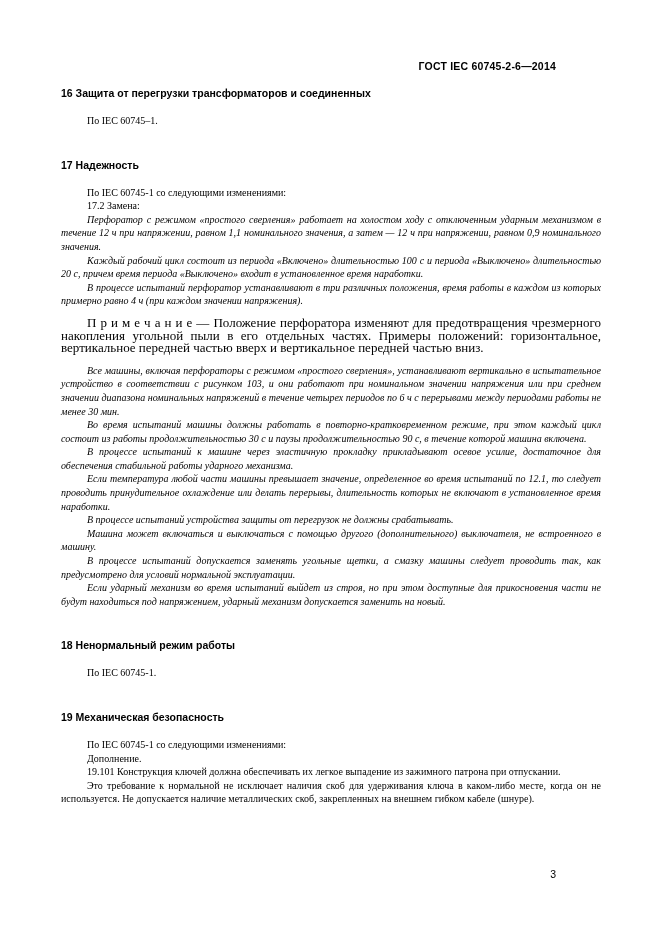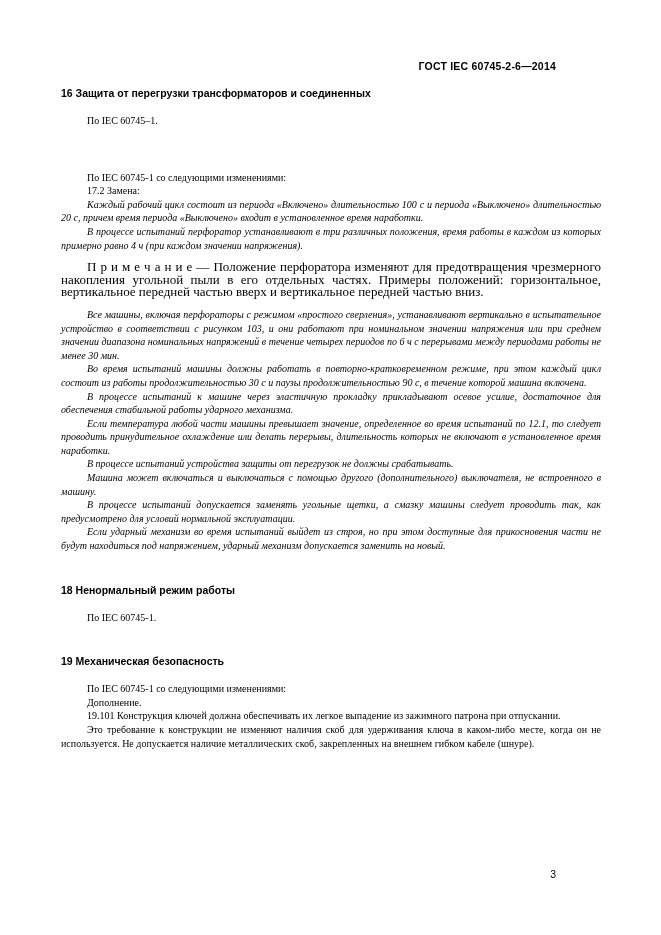"17 Надежность" h2.clause { html: none -> <h2>17 Надежность</h2> }
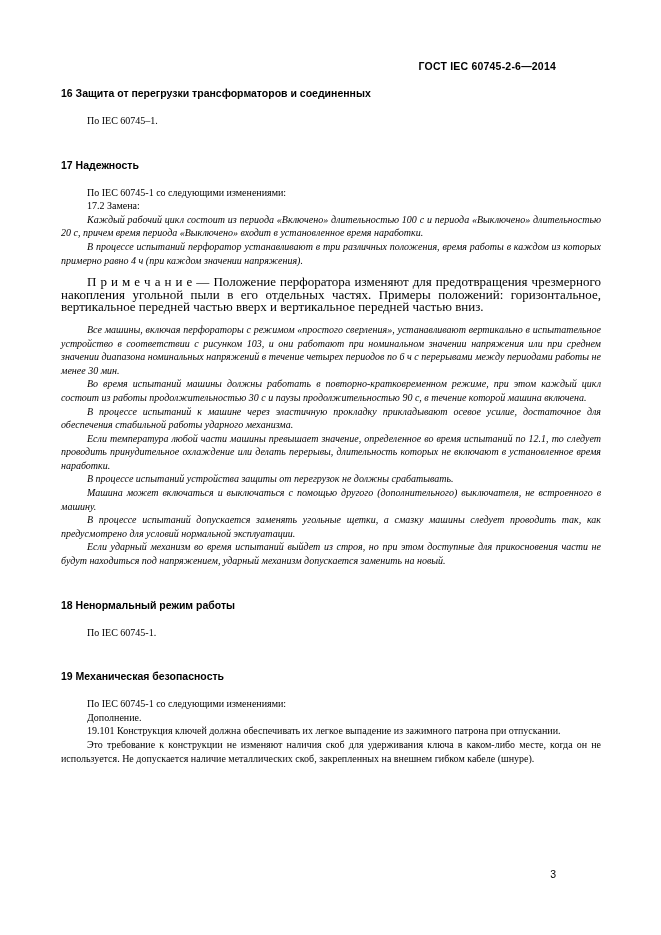"Перфоратор с режимом «простого" p.body { html: none -> <p>Перфоратор с режимом «простого сверления» работает на холостом ходу с отключенным ударным механизмом в течение 12 ч при напряжении, равном 1,1 номинального значения, а затем — 12 ч при напряжении, равном 0,9 номинального значения.</p> }
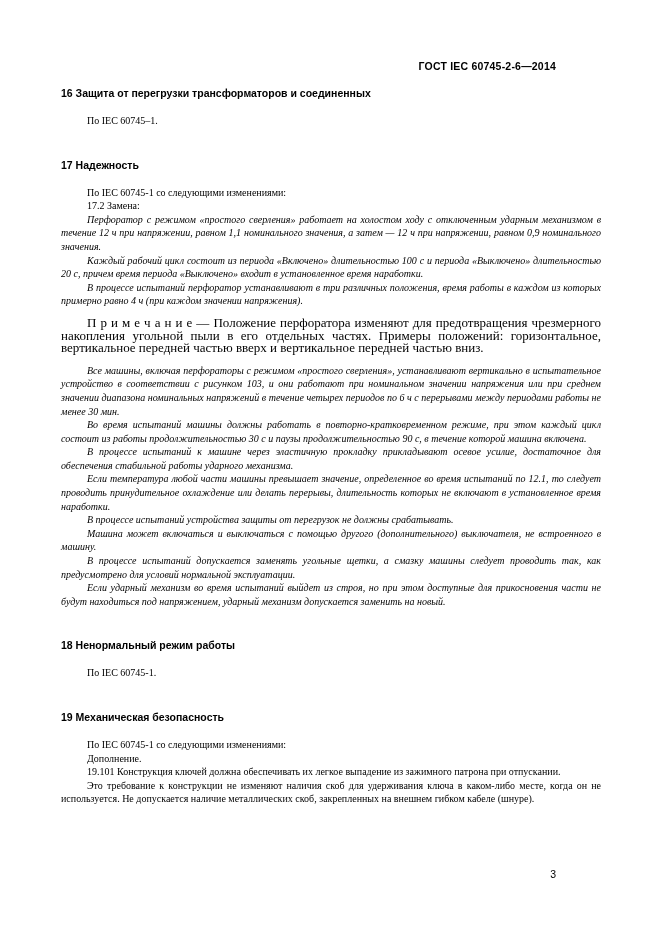"Это требование к конструкции не" p.body { text: конструкции не изменяют -> нормальной не исключает }
